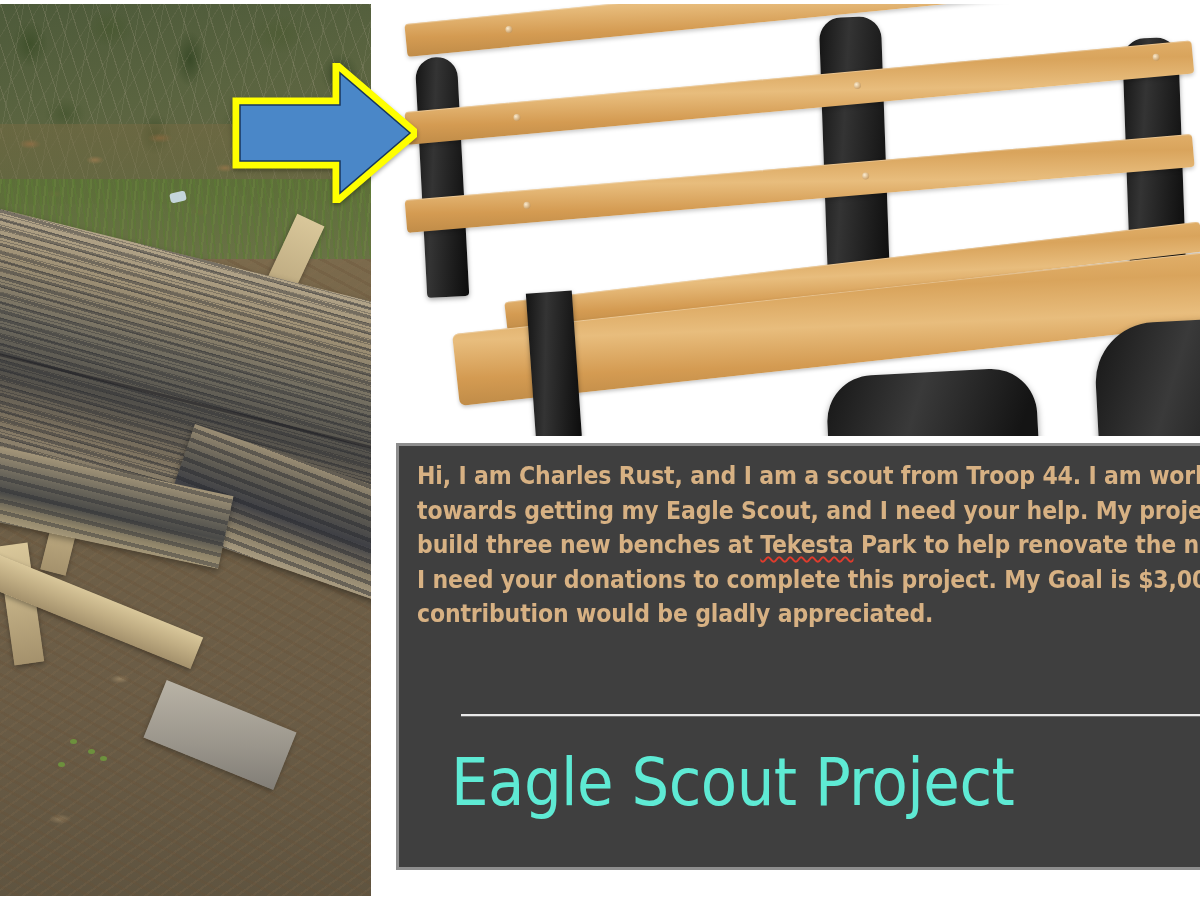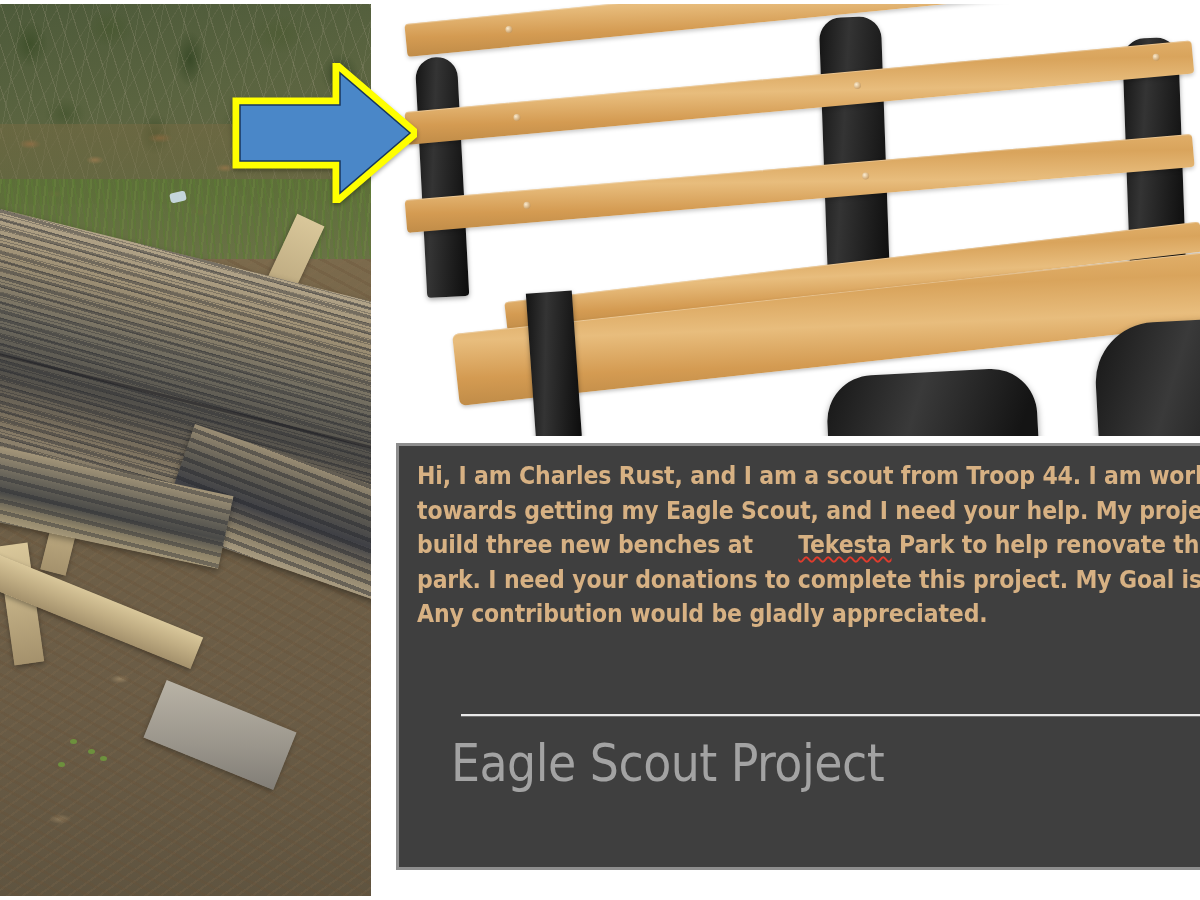"Tekesta" .misspelled { margin-left: 38px -> none }
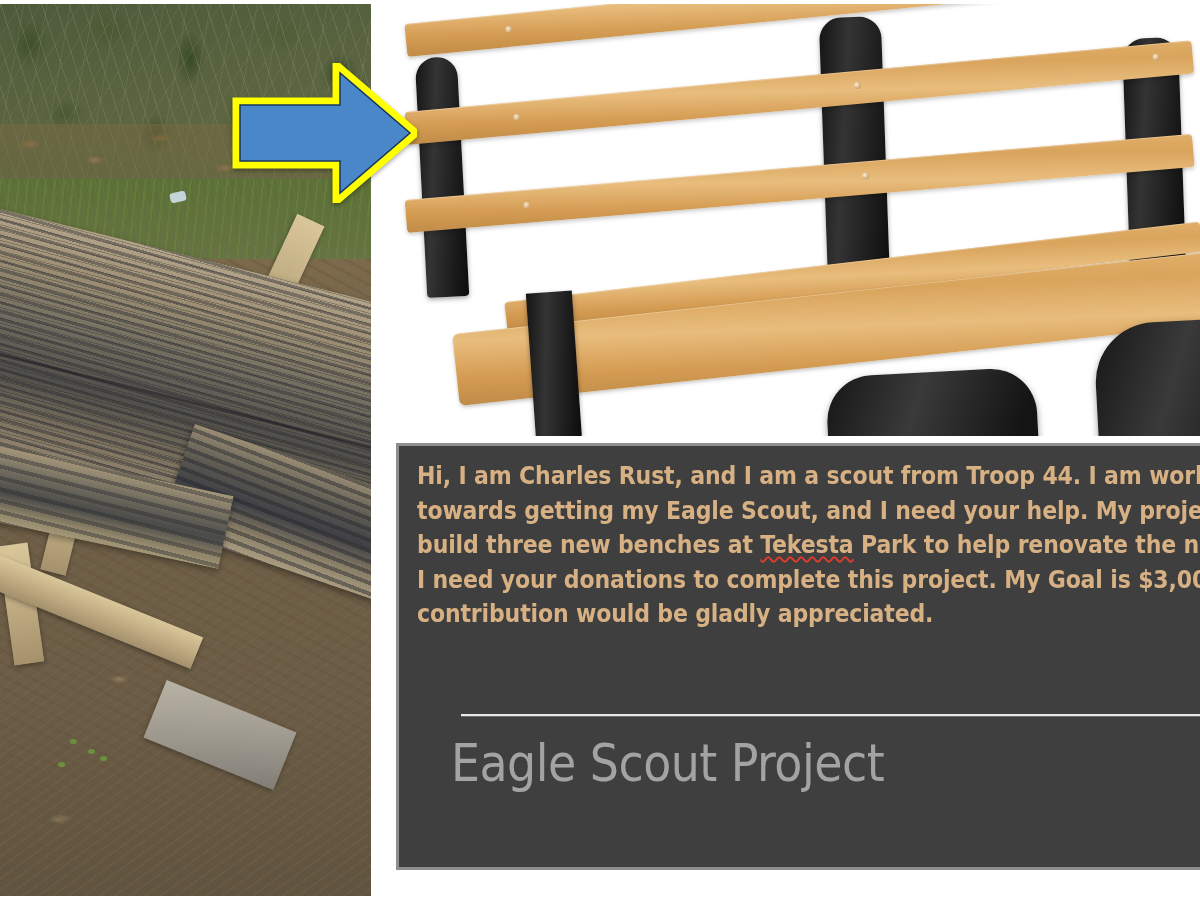"Eagle Scout Project" .title { color: #a3a3a3 -> #5eead4; font-size: 51px -> 66px; top: 292px -> 304px }
